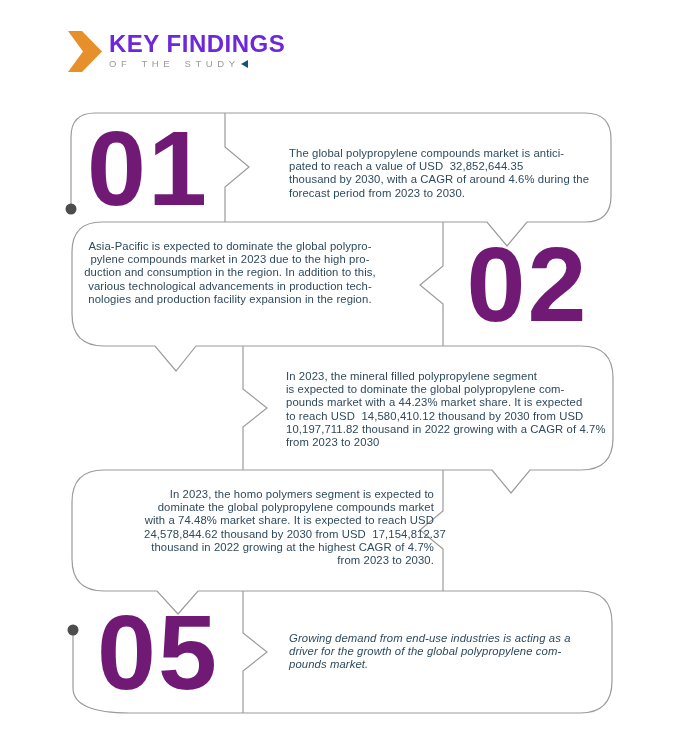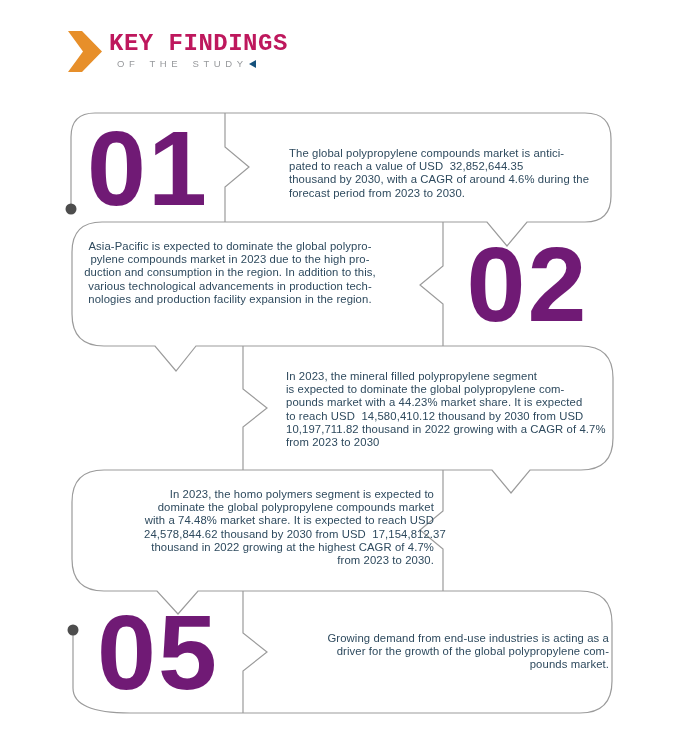"KEY FINDINGS" .title { color: #be185d -> #6d28d9; font-family: Liberation Mono, monospace -> none }
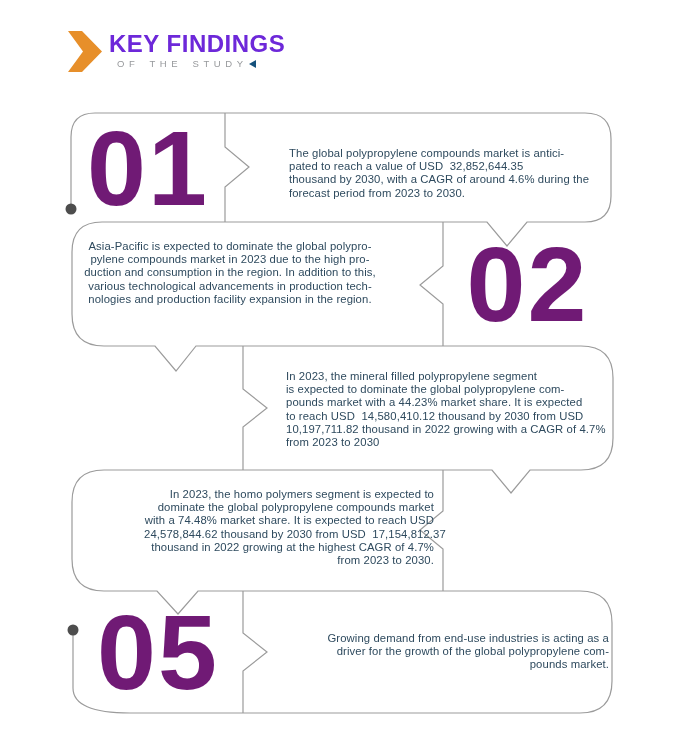"OF THE STUDY" .subtitle-row { margin-left: 8px -> none }
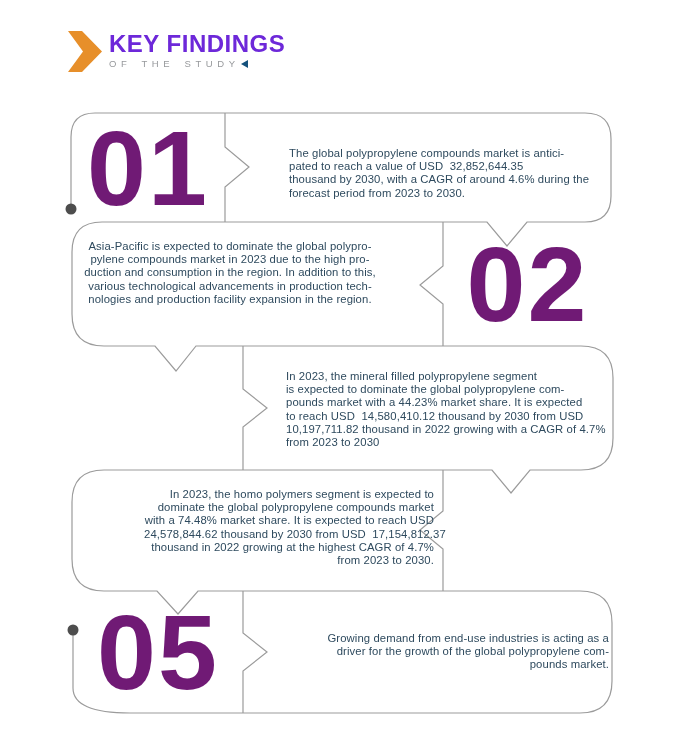"Growing demand from end-use industries" .txt-5 { font-style: none -> italic; left: 299px -> 289px; text-align: right -> left }
